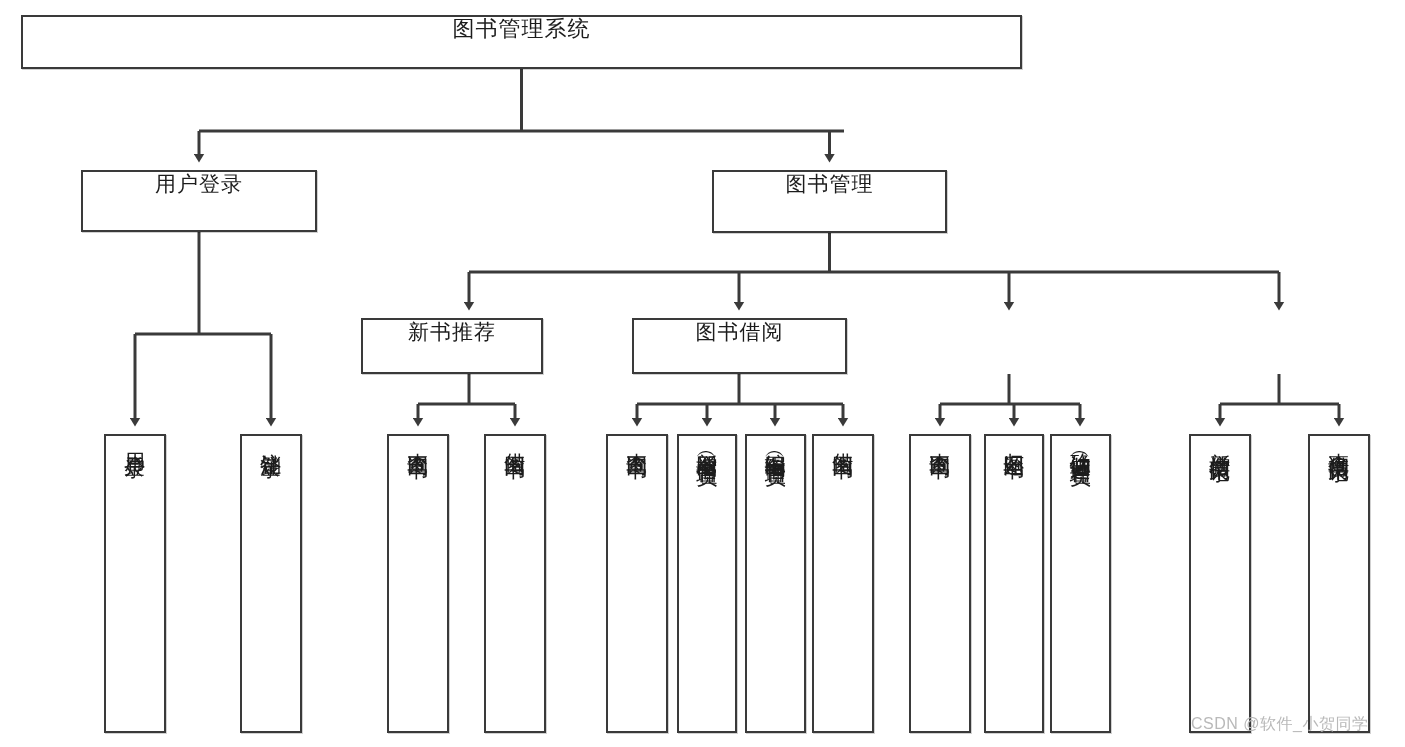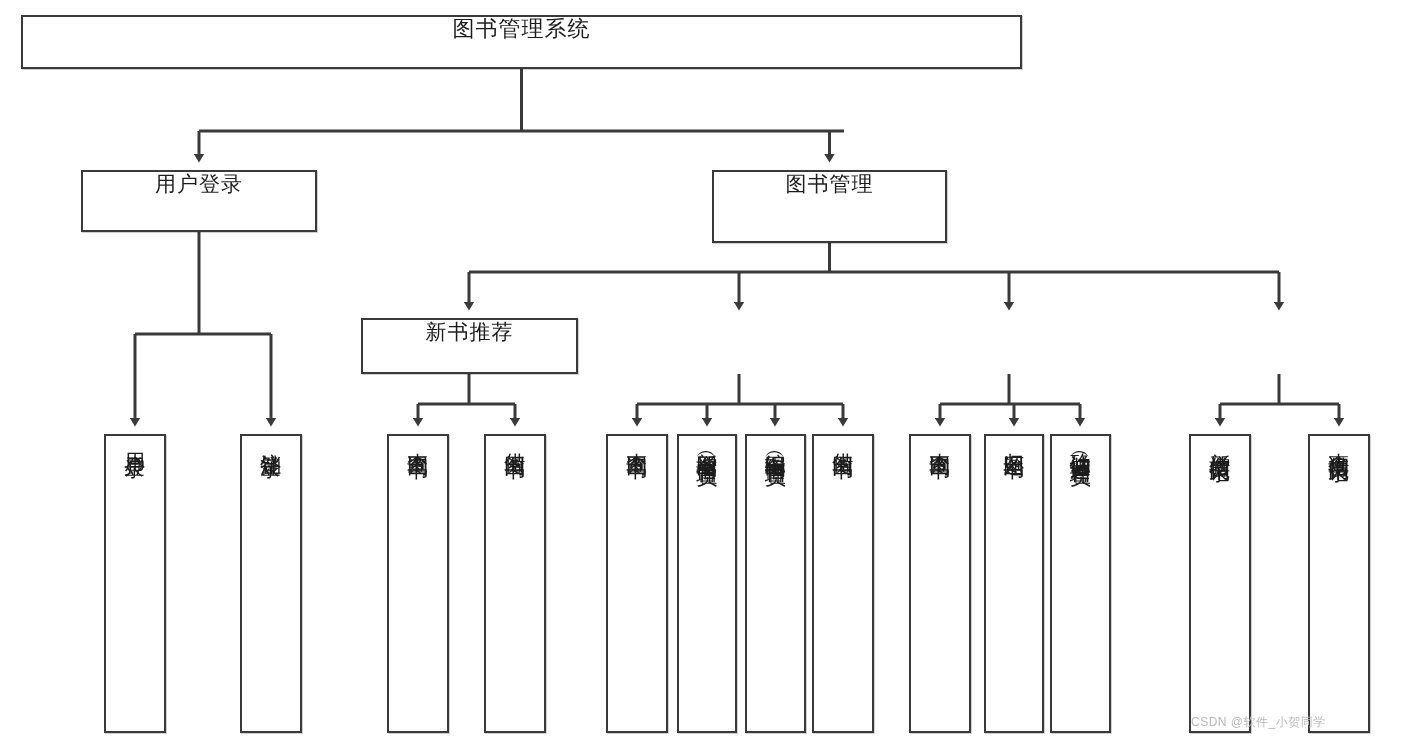"图书管理" div.node-box { height: 73px -> 63px }
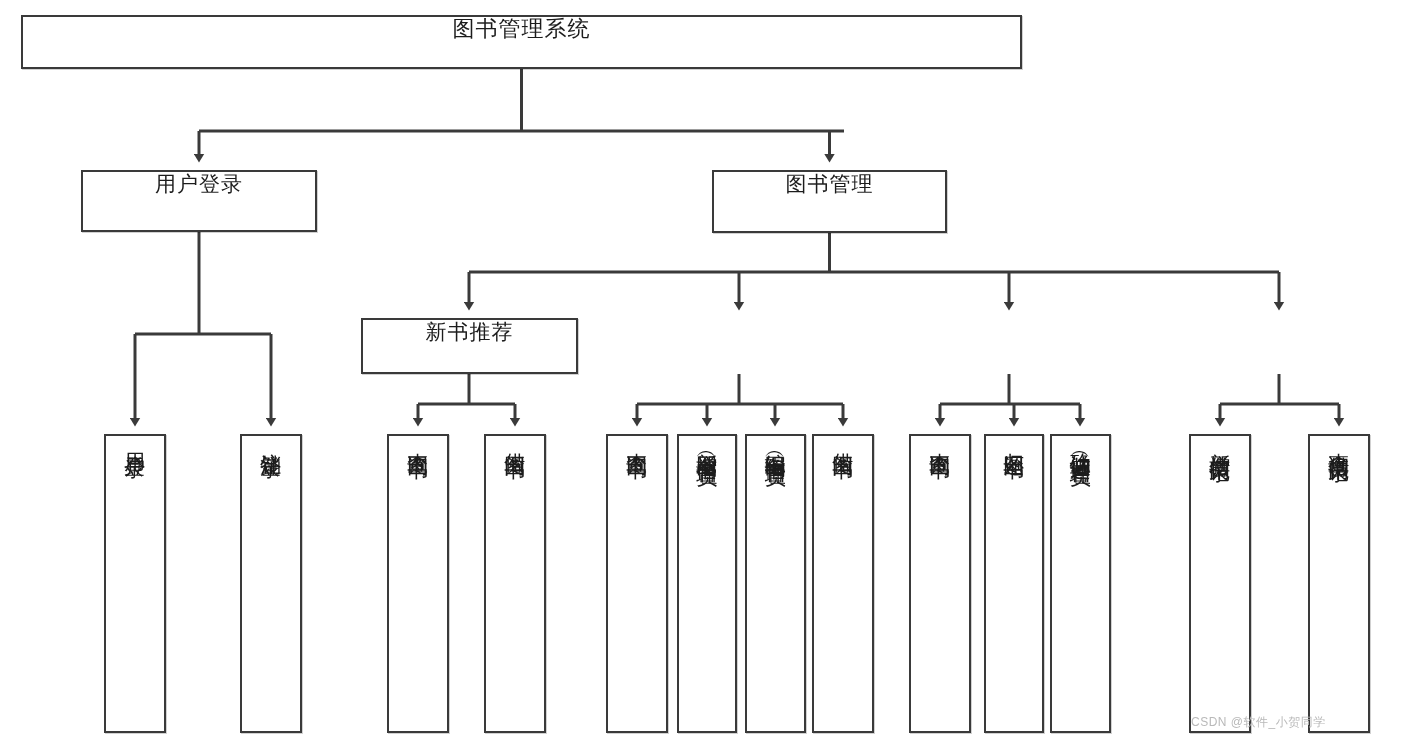"新书推荐" div.node-box { width: 217px -> 182px }
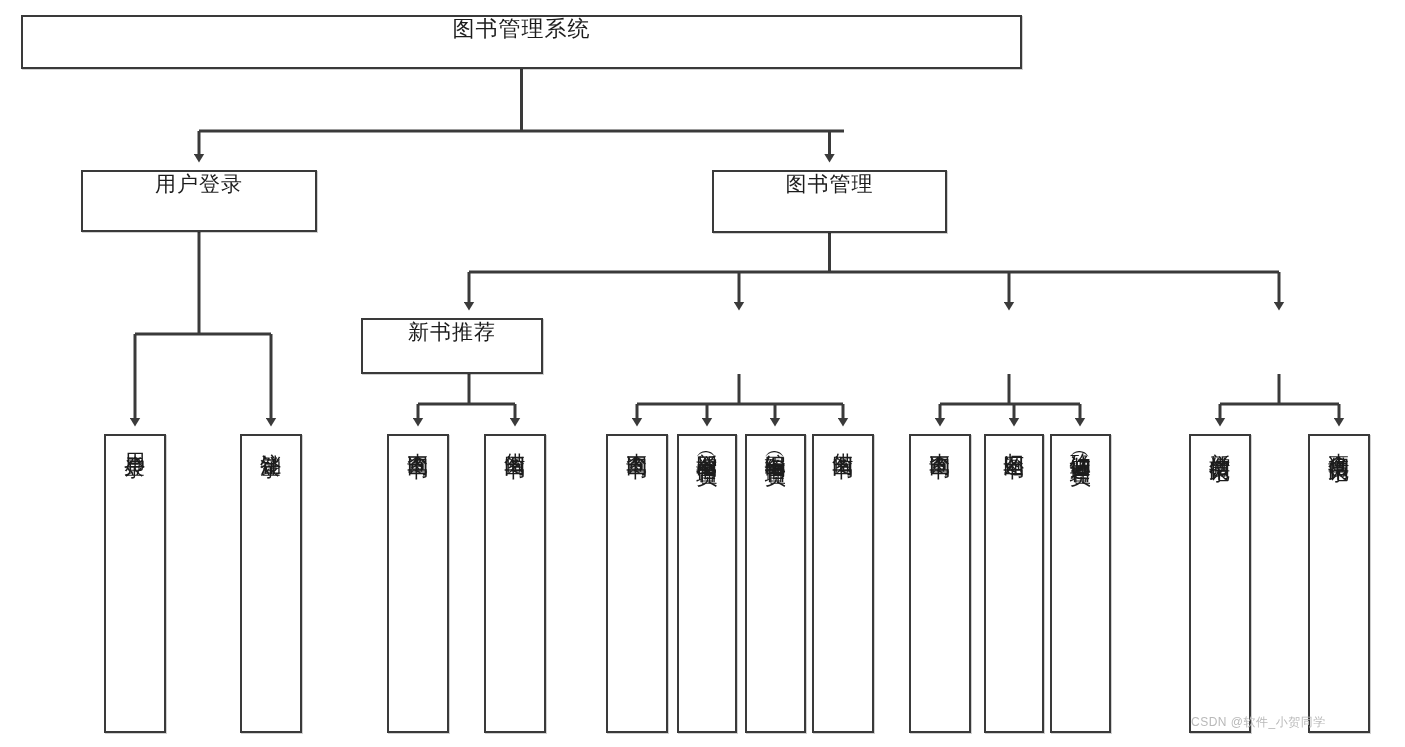"图书借阅" div.node-box { html: none -> <div> <span>图书借阅</span> </div> }
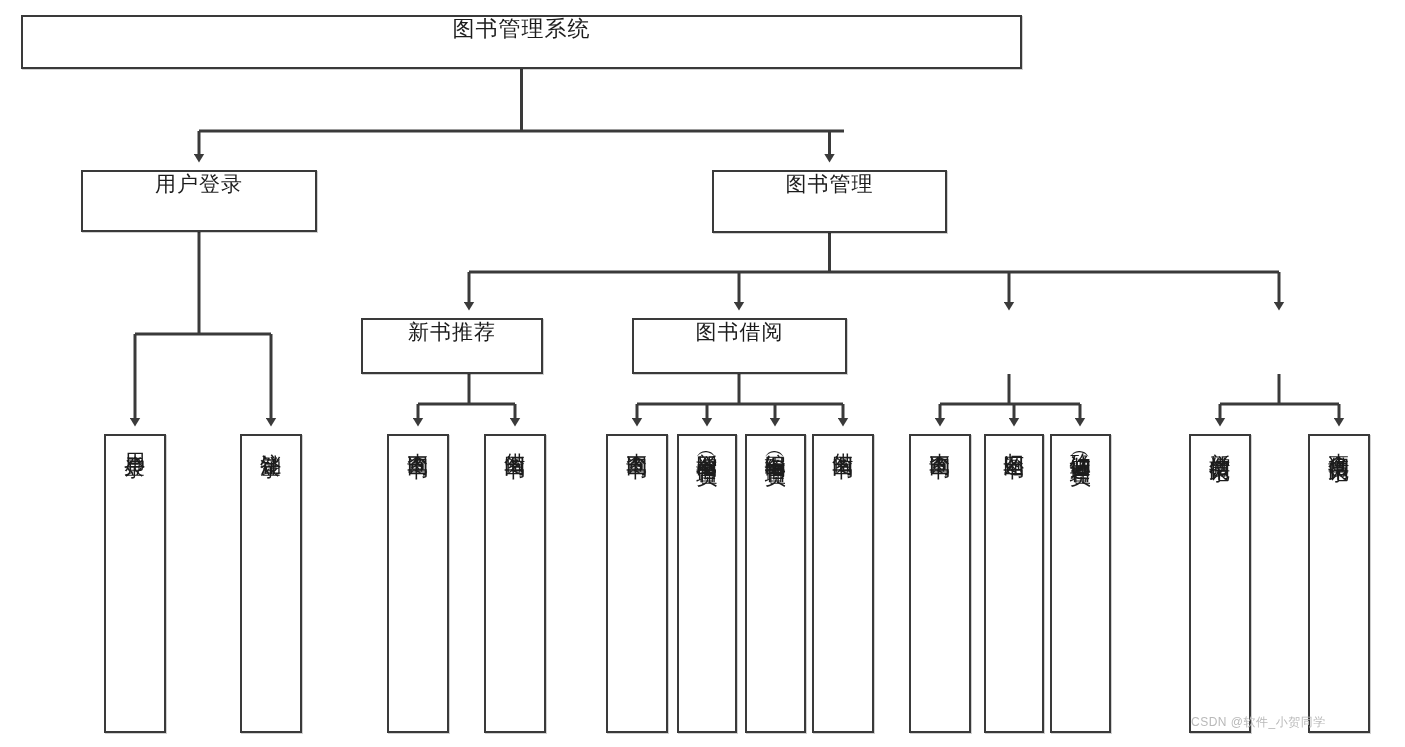"CSDN @软件_小贺同学" .watermark { font-size: 12px -> 16px }
